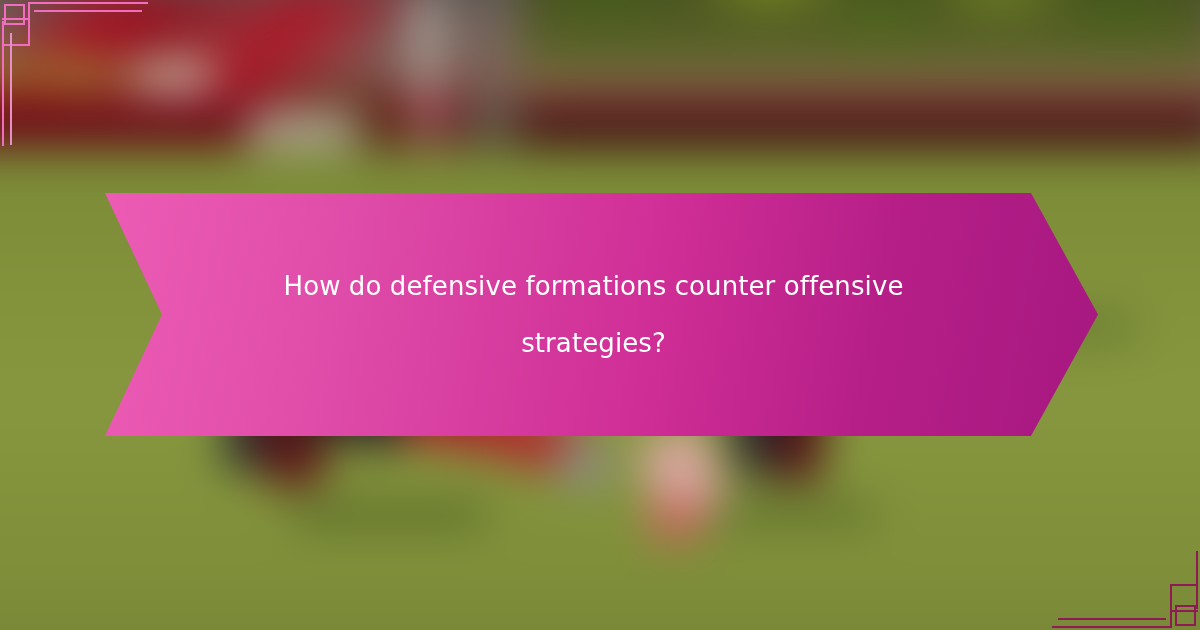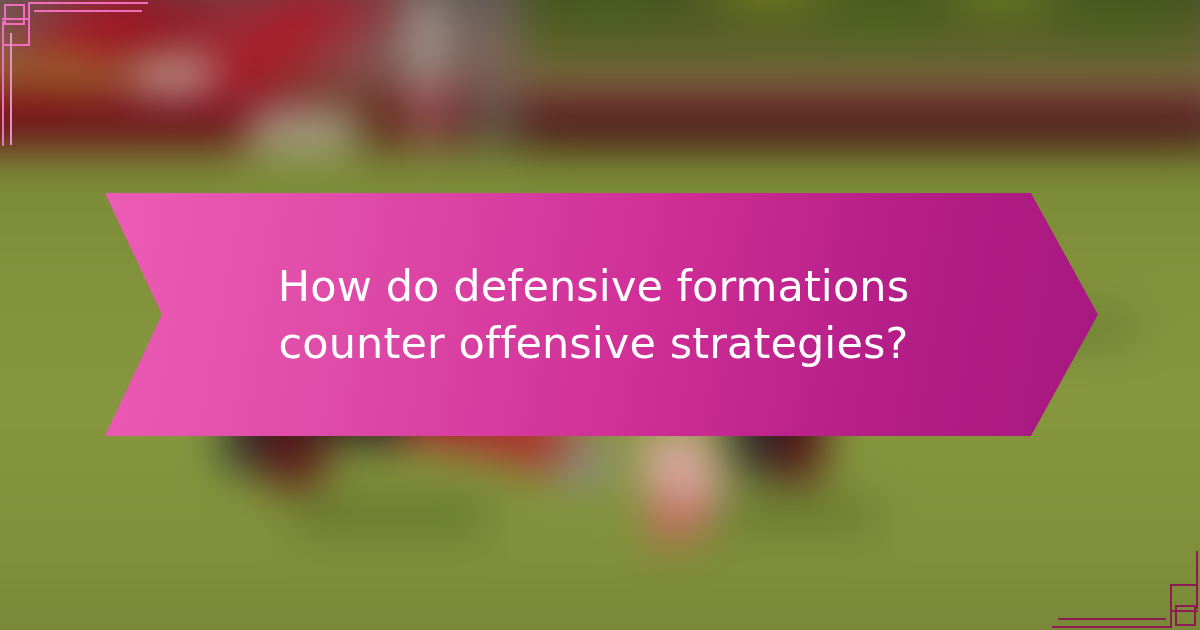"How do defensive formations counter" .banner-text { font-size: 43px -> 26px }
